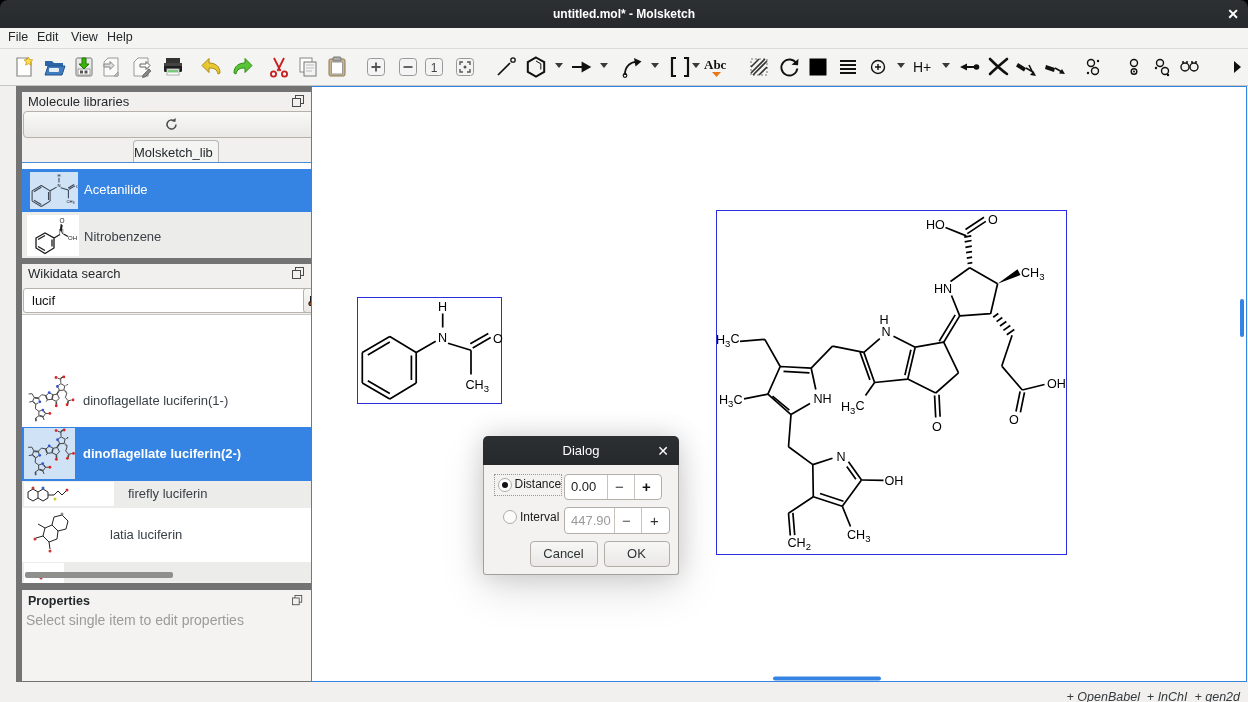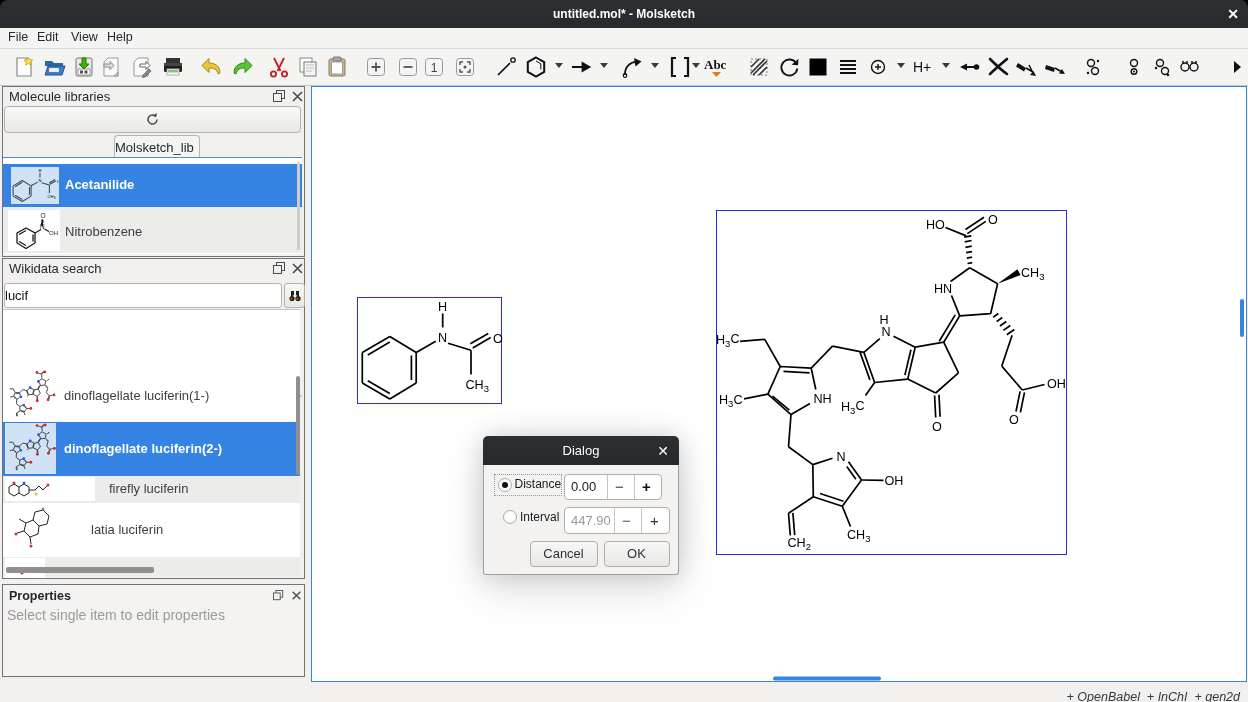"Molecule libraries" .panel { border: 1px solid #737373 -> 6px solid #737373; left: 2px -> 16px }
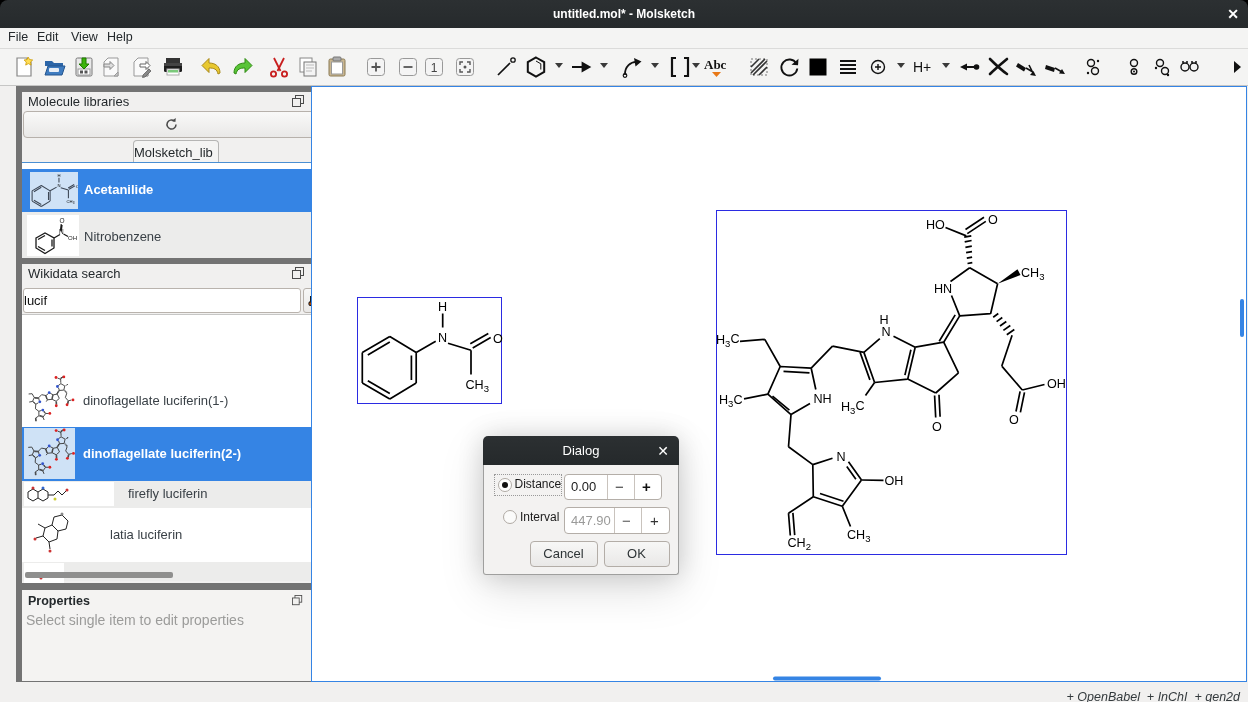"Acetanilide" div.rowtext { font-weight: bold -> normal }
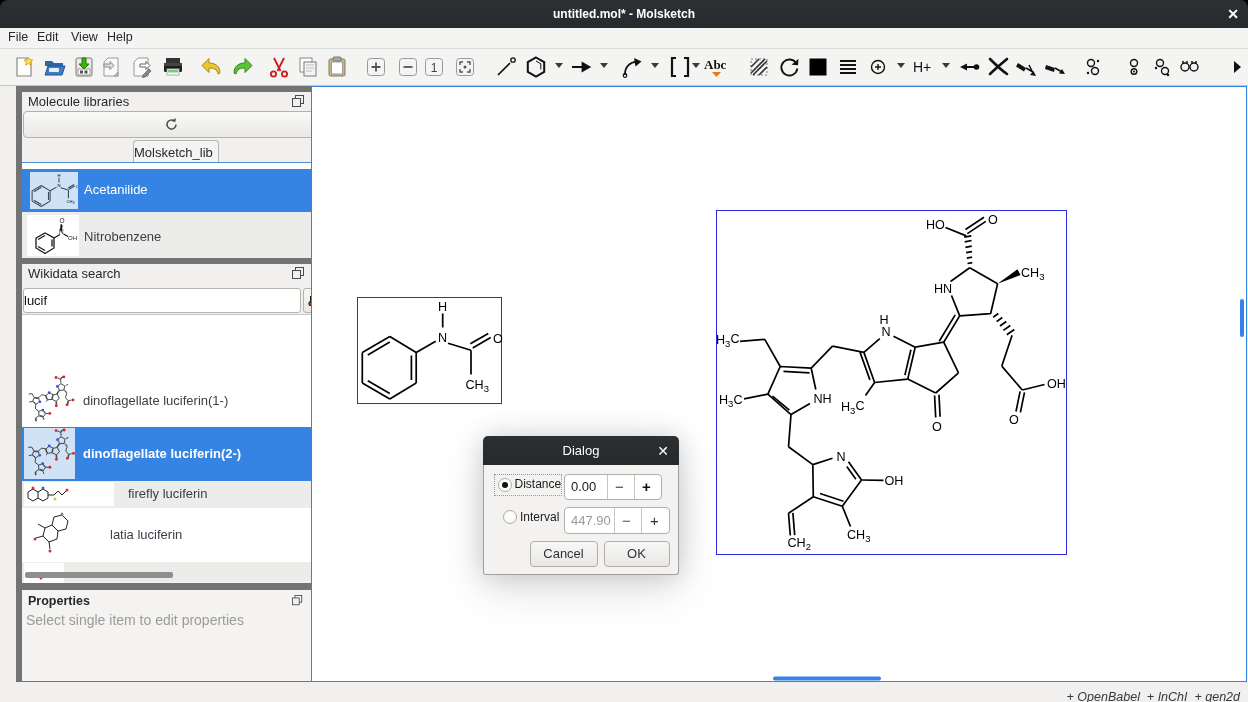"lucif" div.abs { padding-left: 0 -> 8px }
